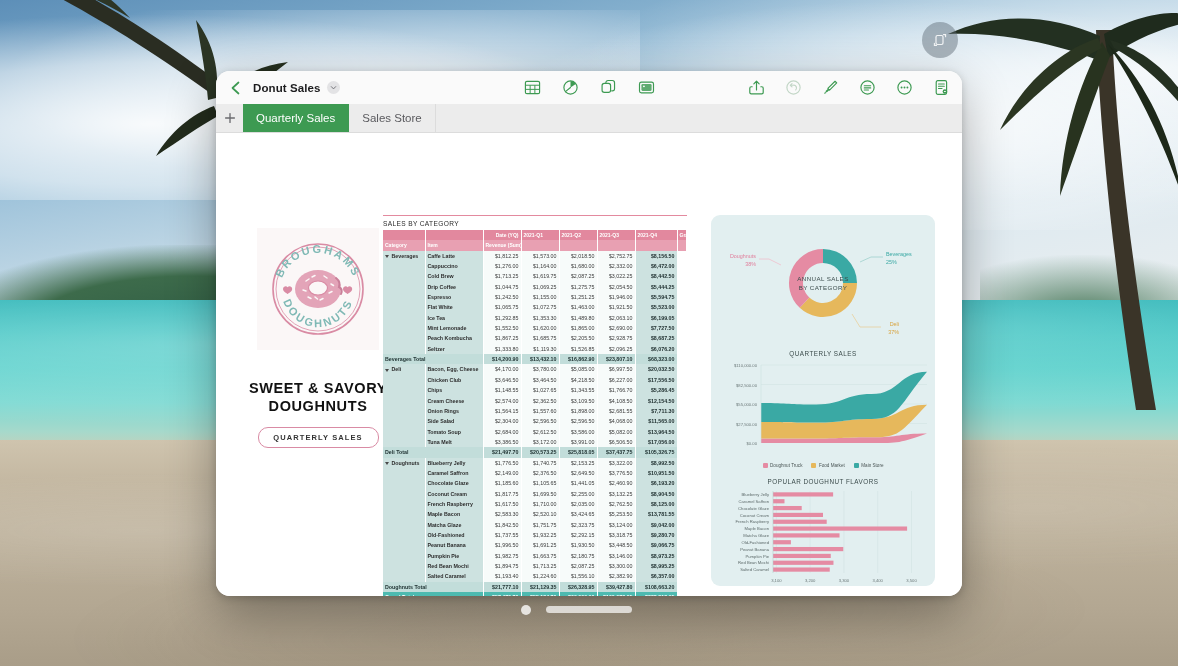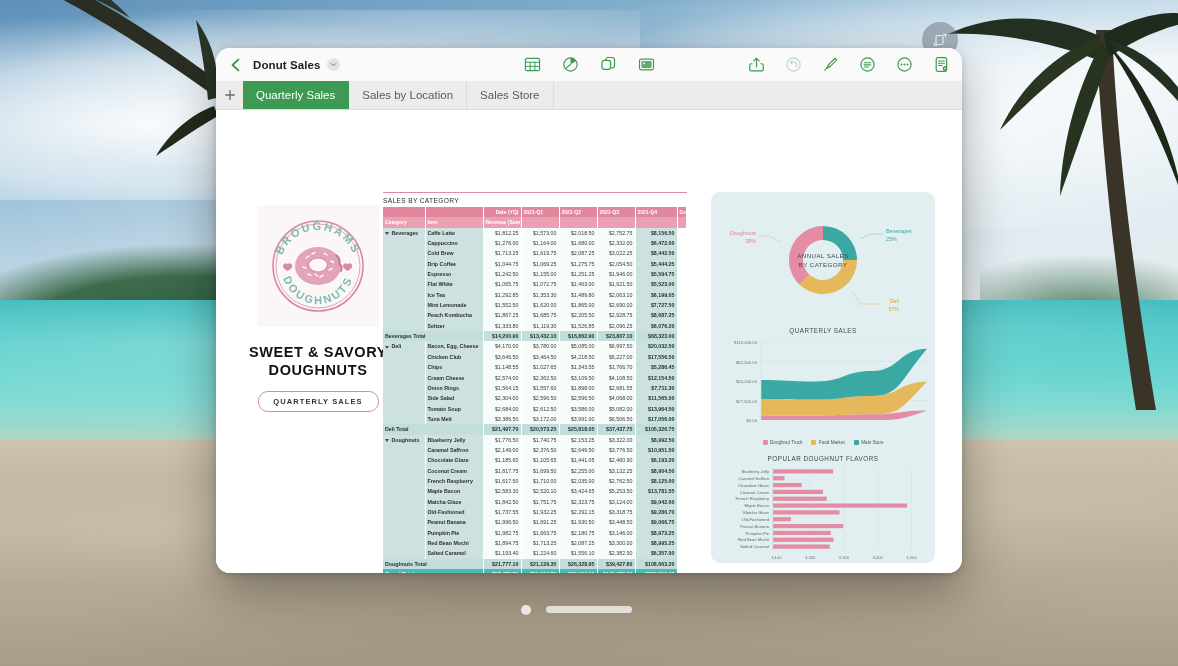"Donut Sales" #win { top: 48px -> 71px }
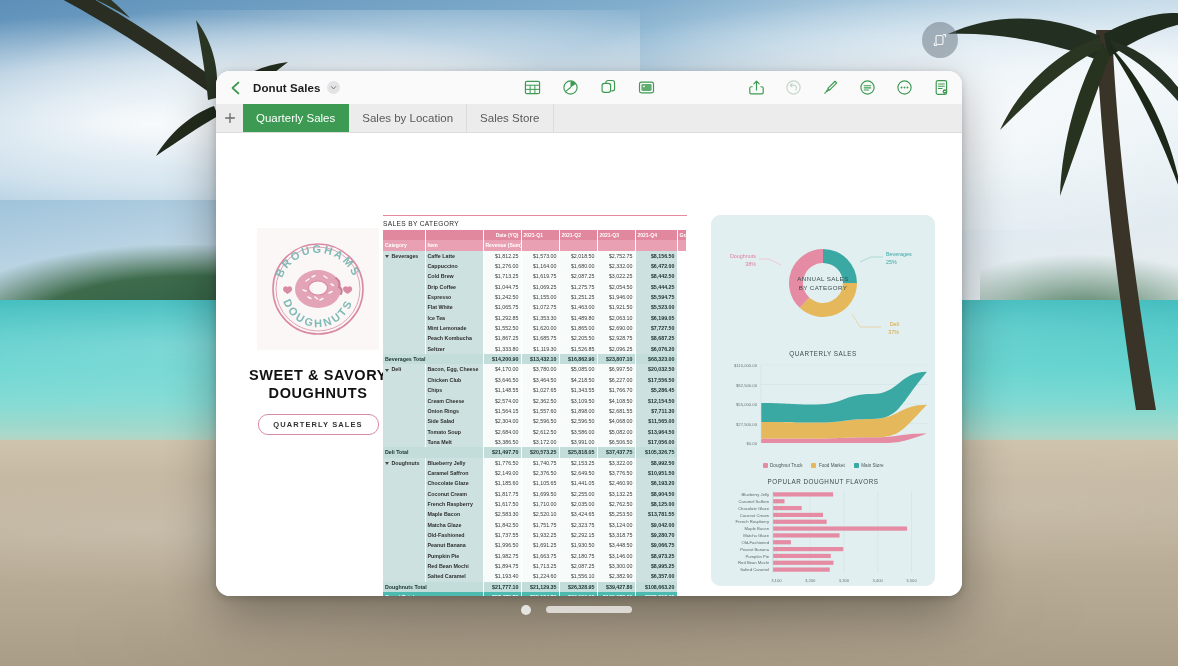"Sales by Location" div.tab { html: <div> <span>Sales by Location</span> </div> -> none }
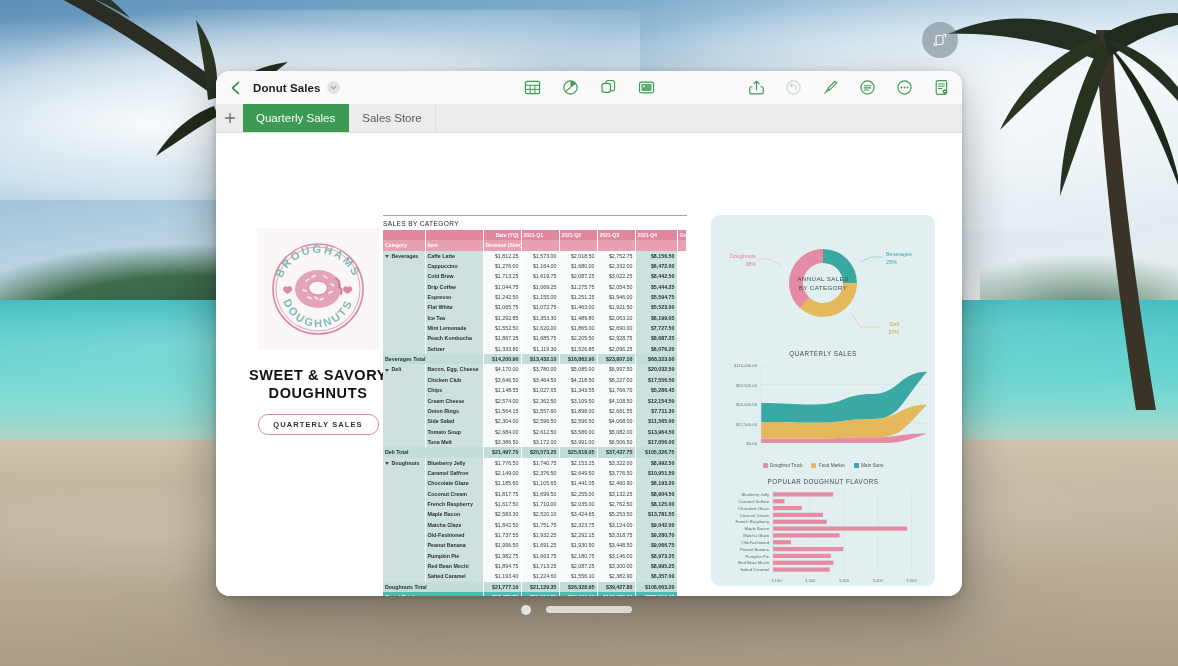"SWEET & SAVORY" .brand-head { margin-top: 16px -> 29px }
